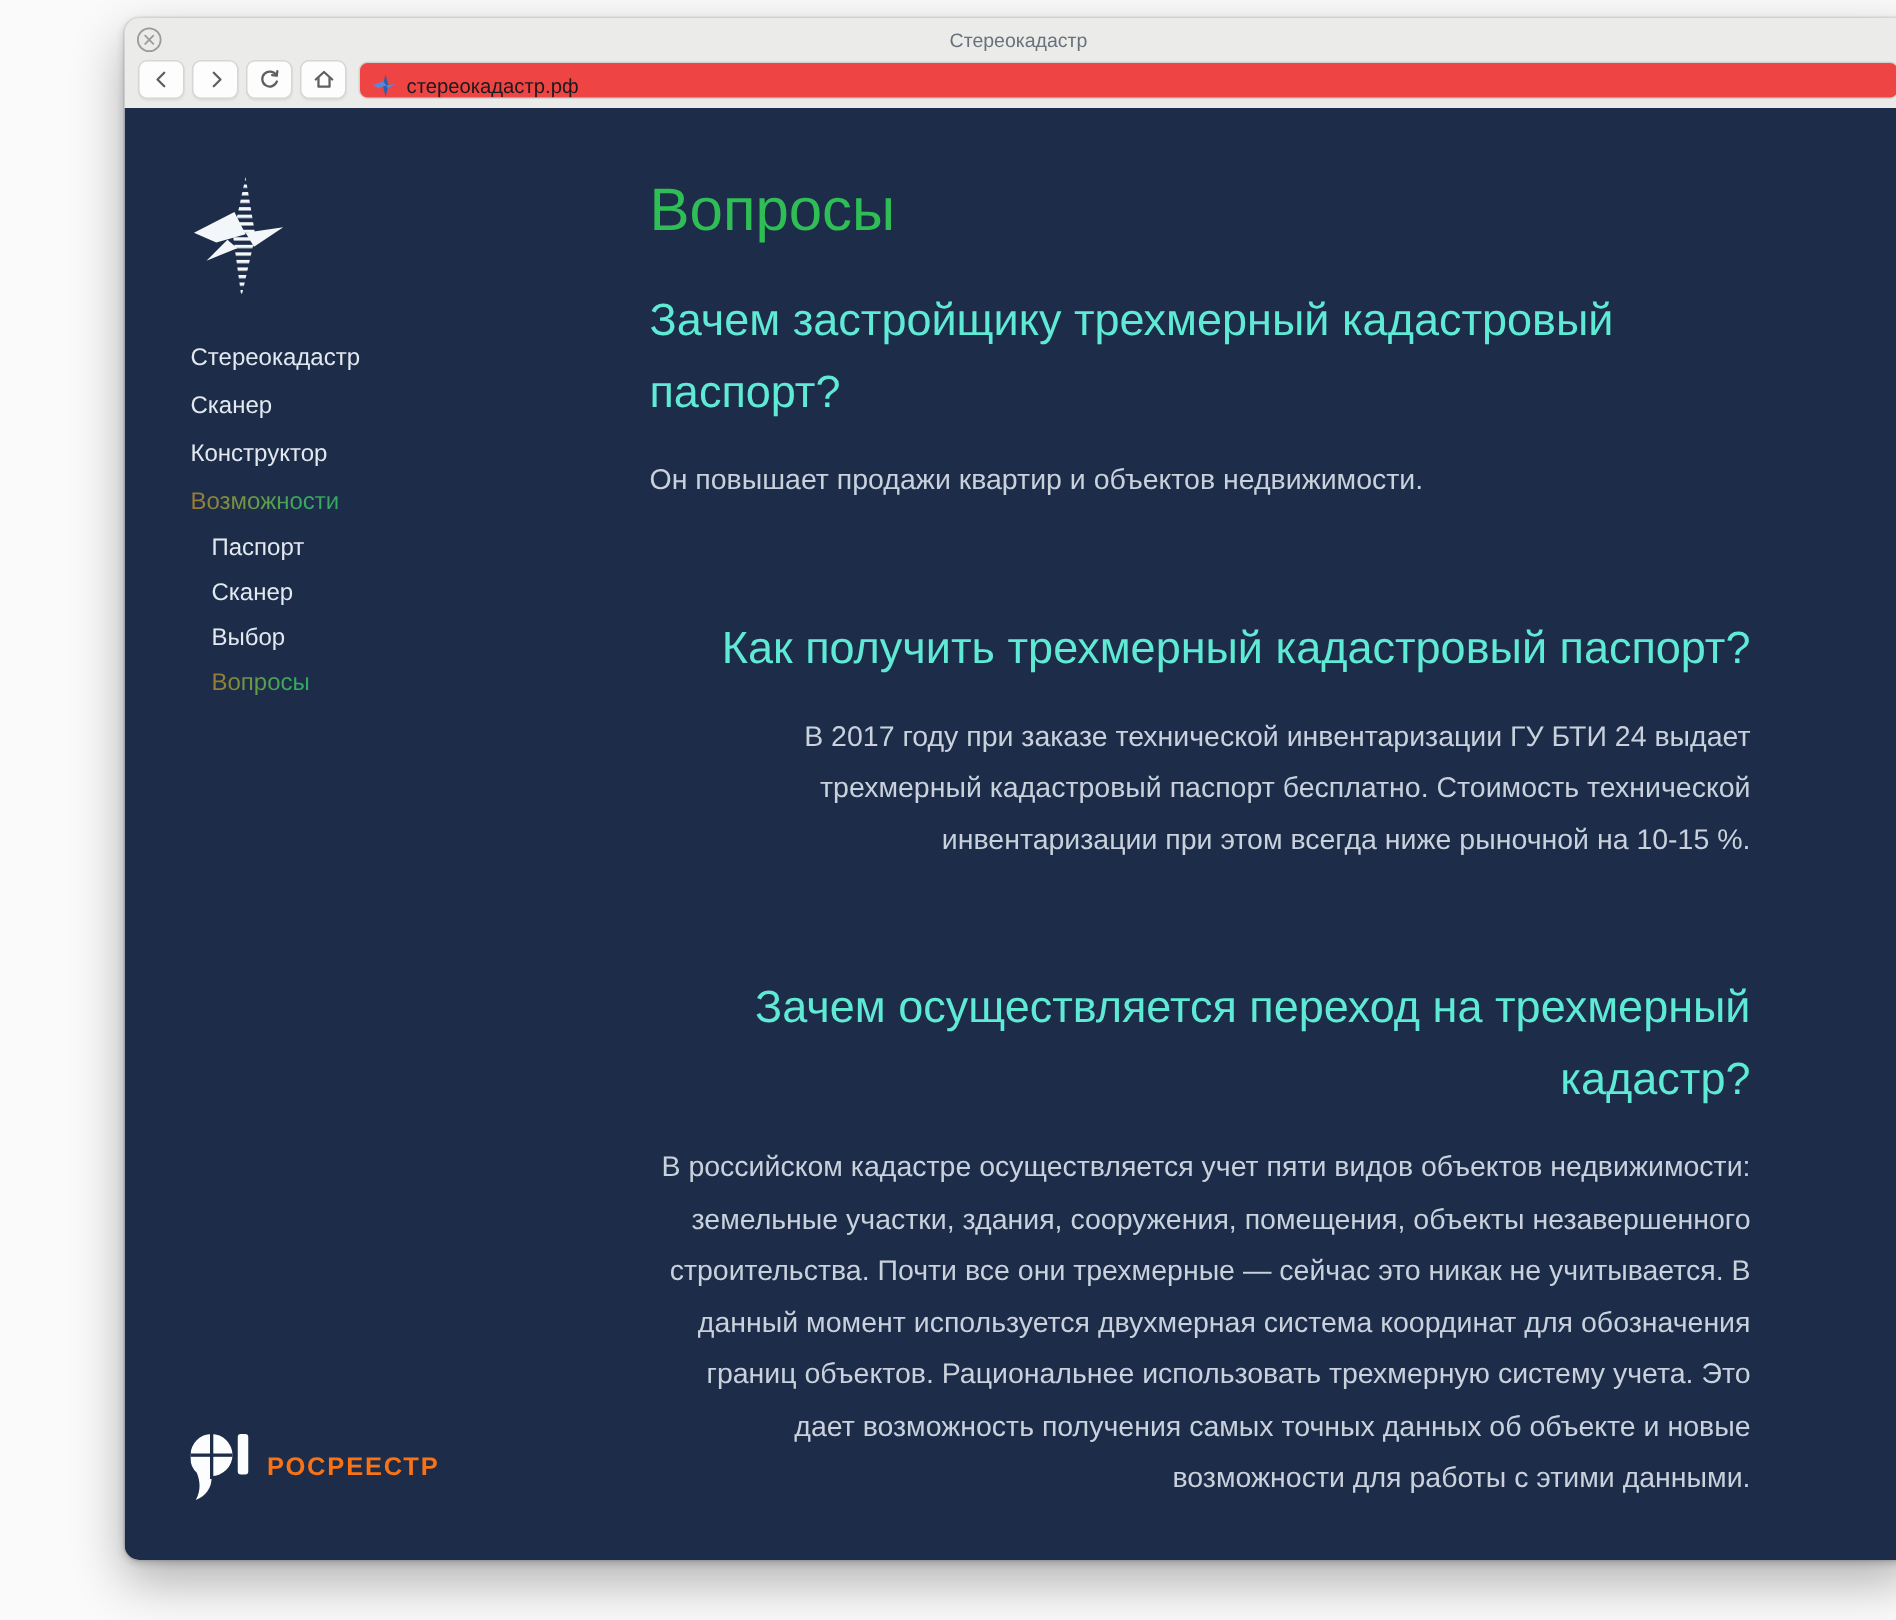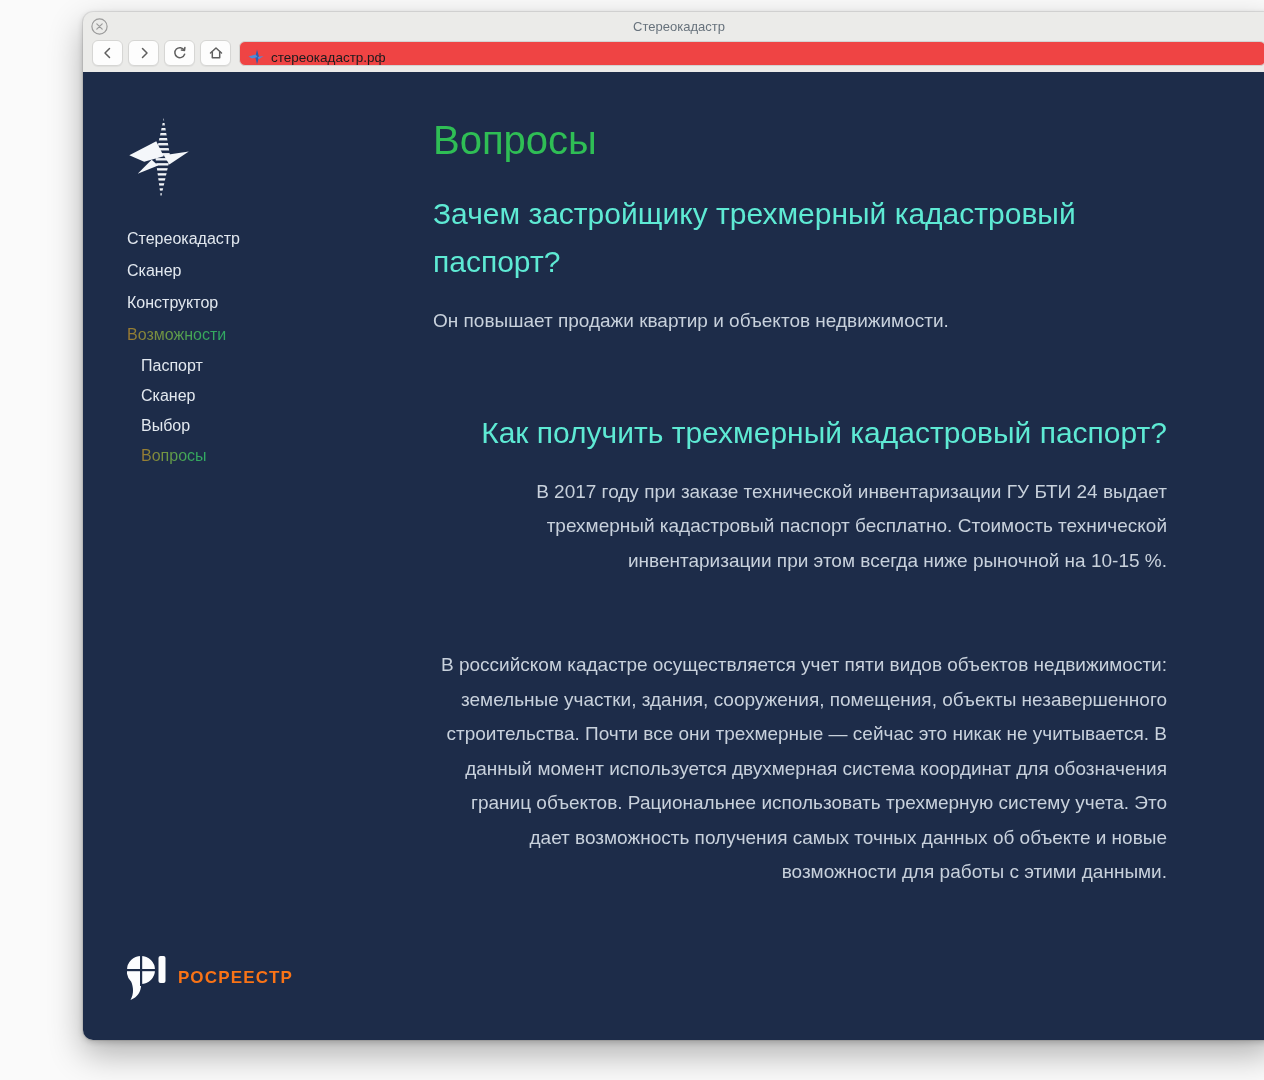"Зачем осуществляется переход на" h2 { html: none -> <h2>Зачем осуществляется переход на трехмерный кадастр?</h2> }
